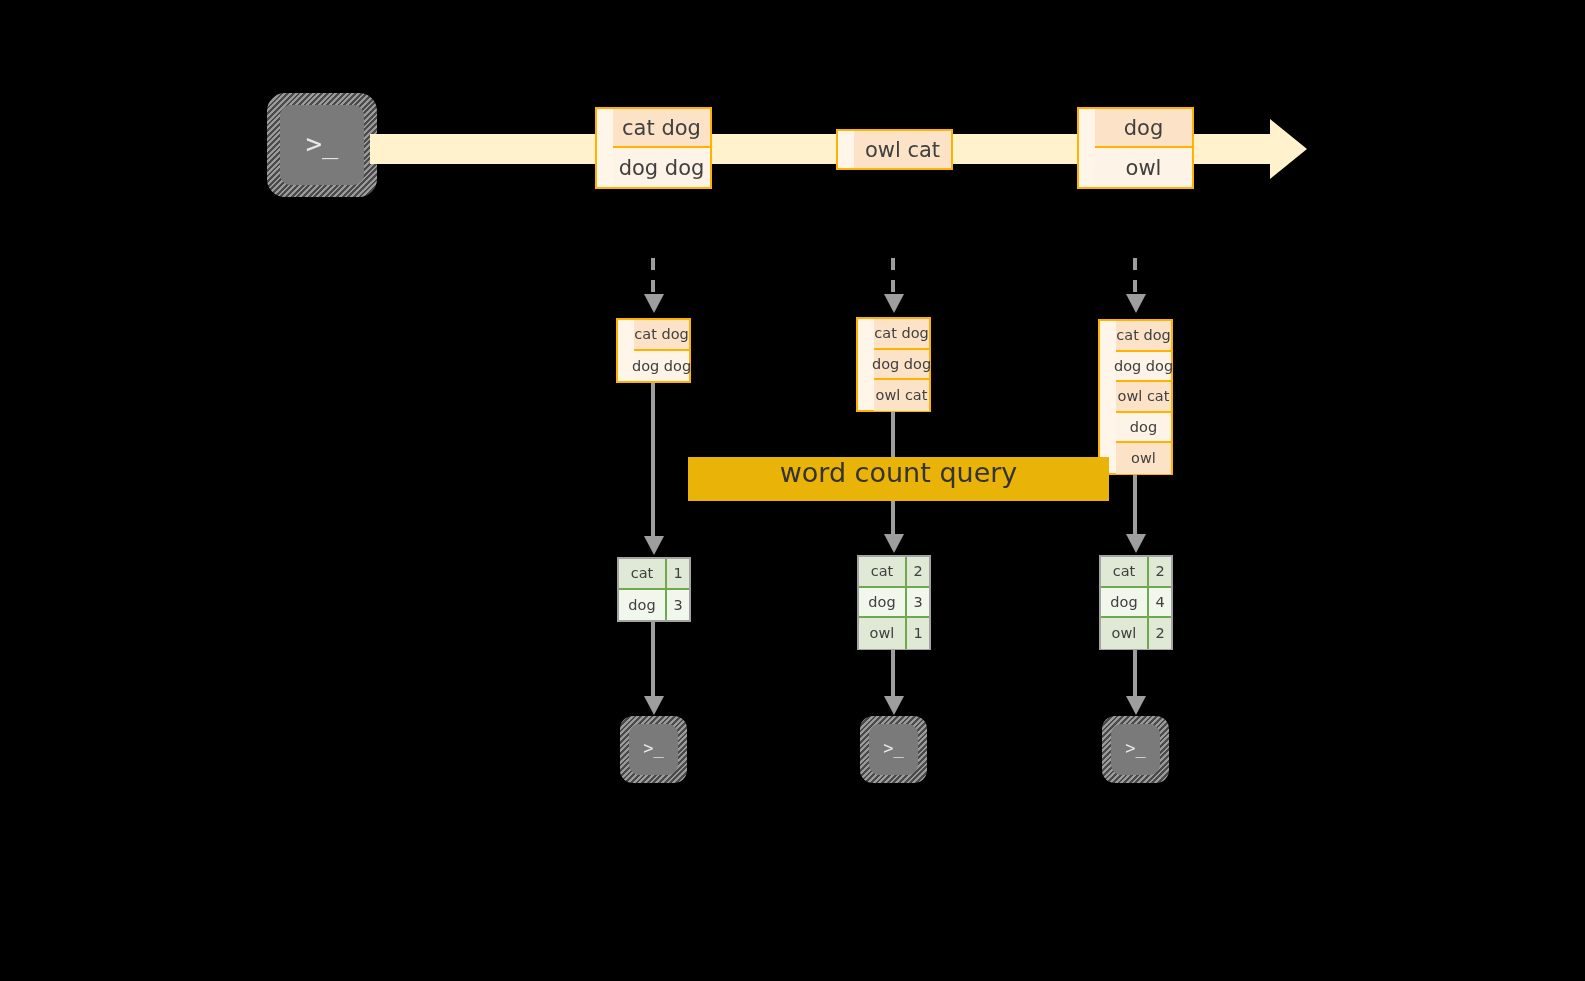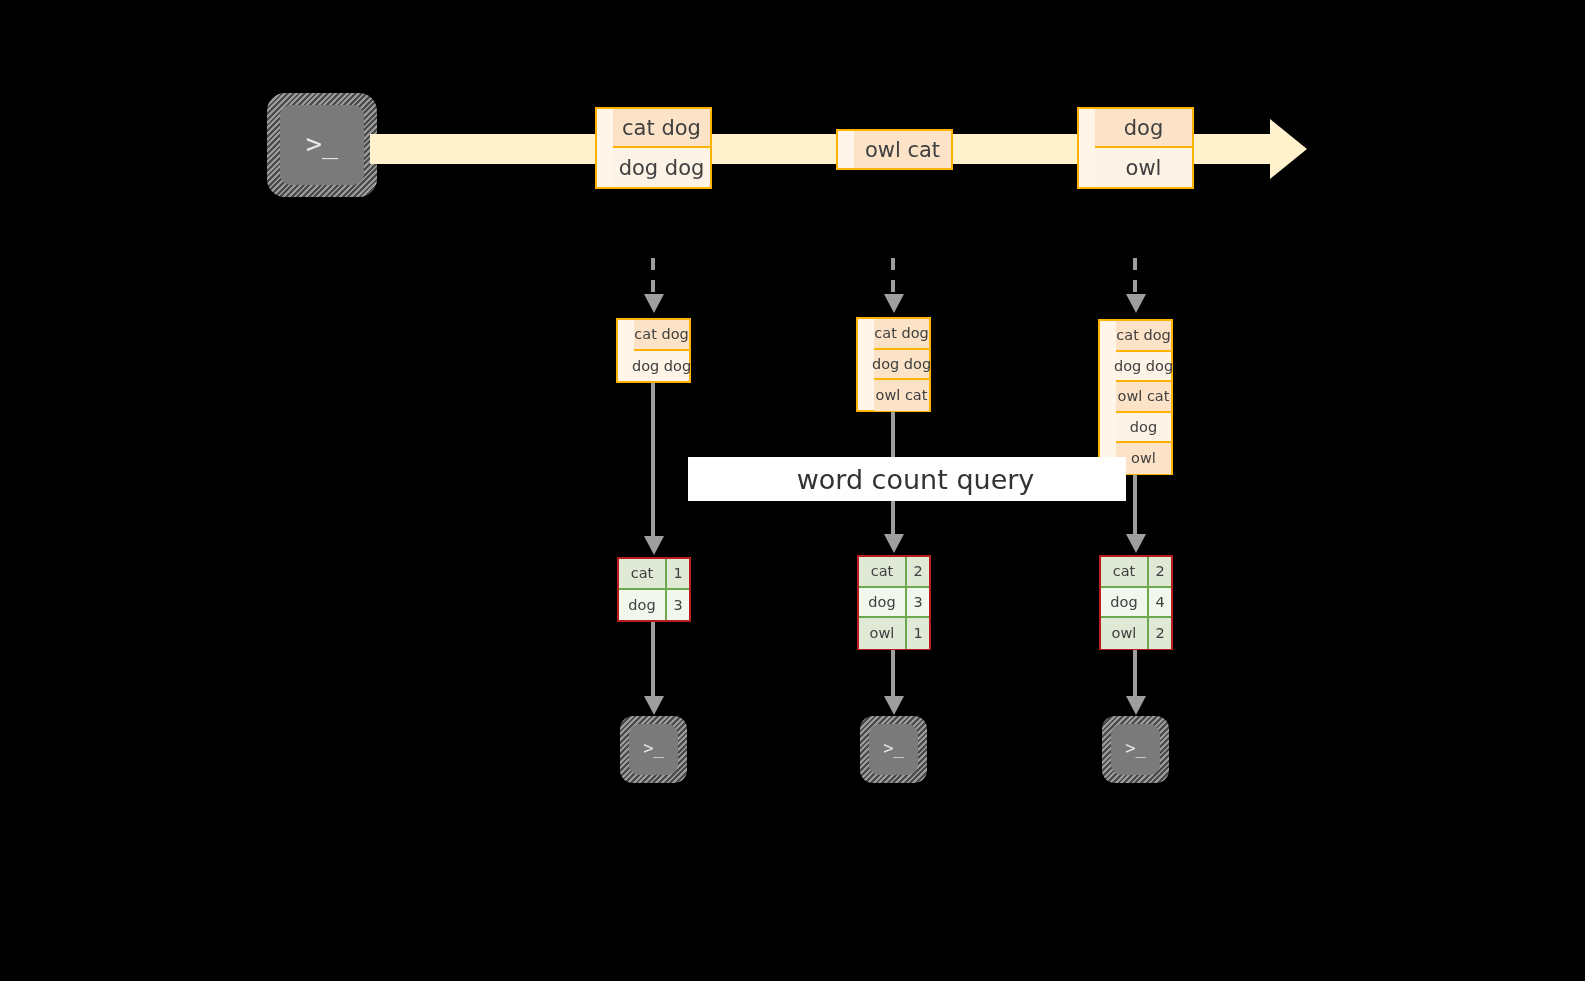"word count query" #query-banner { align-items: center -> flex-start; background: #ffffff -> #eab308; padding-left: 17px -> none }
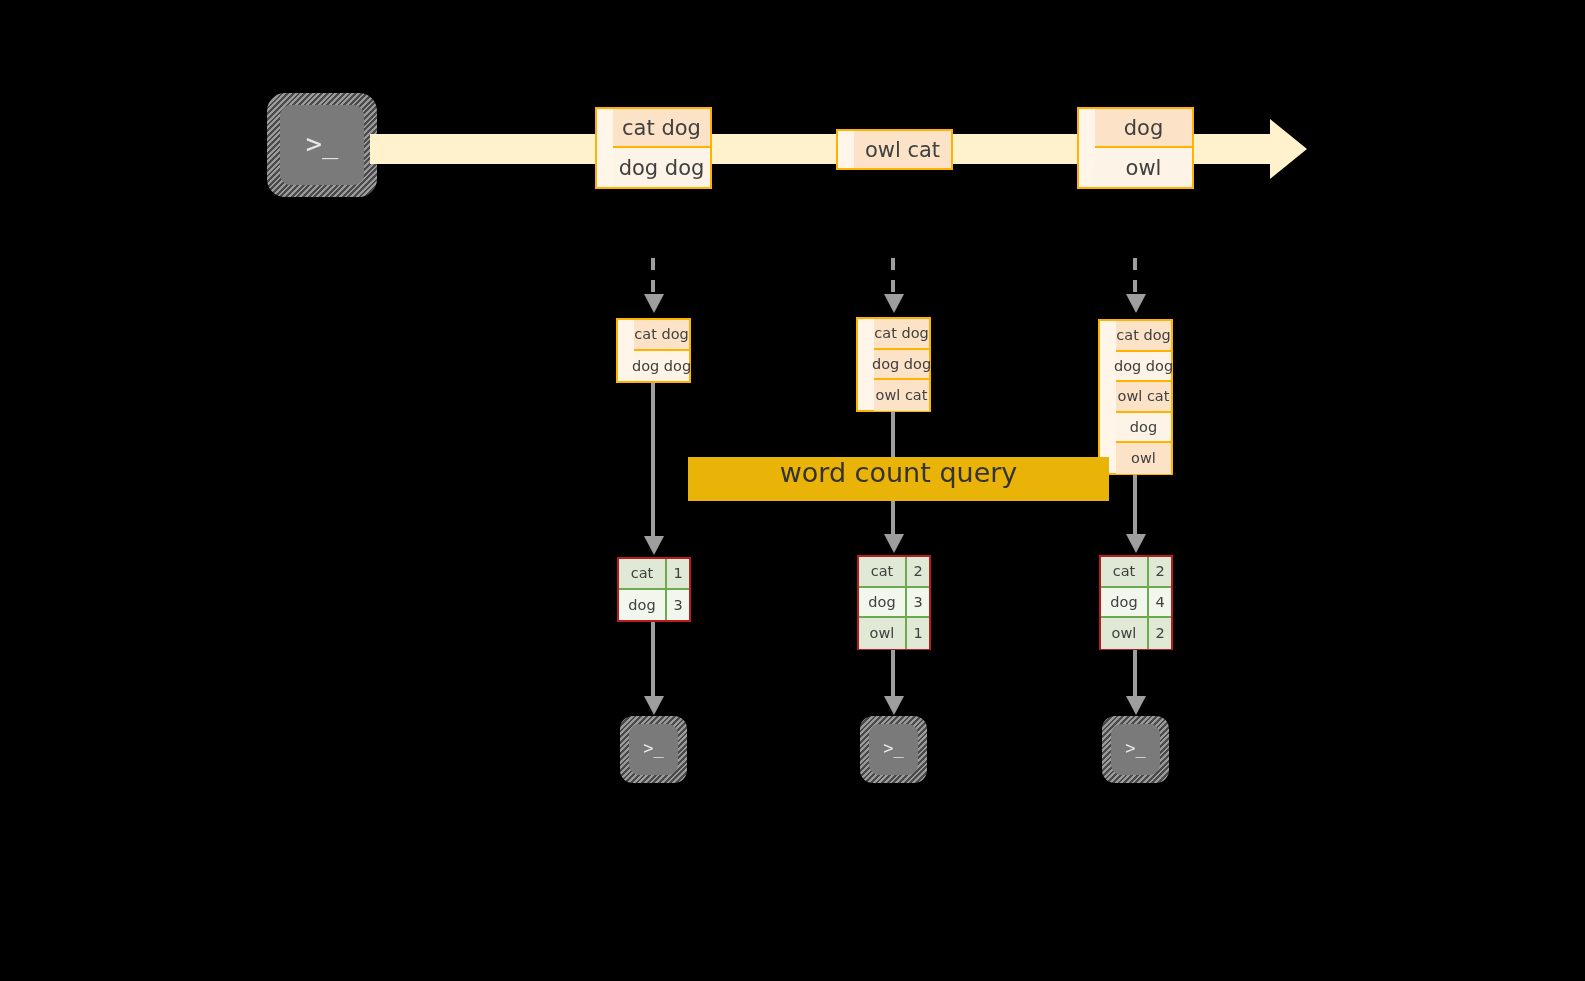"cat" .restable { border: 2px solid #b91c1c -> 2px solid #a3a3a3 }
